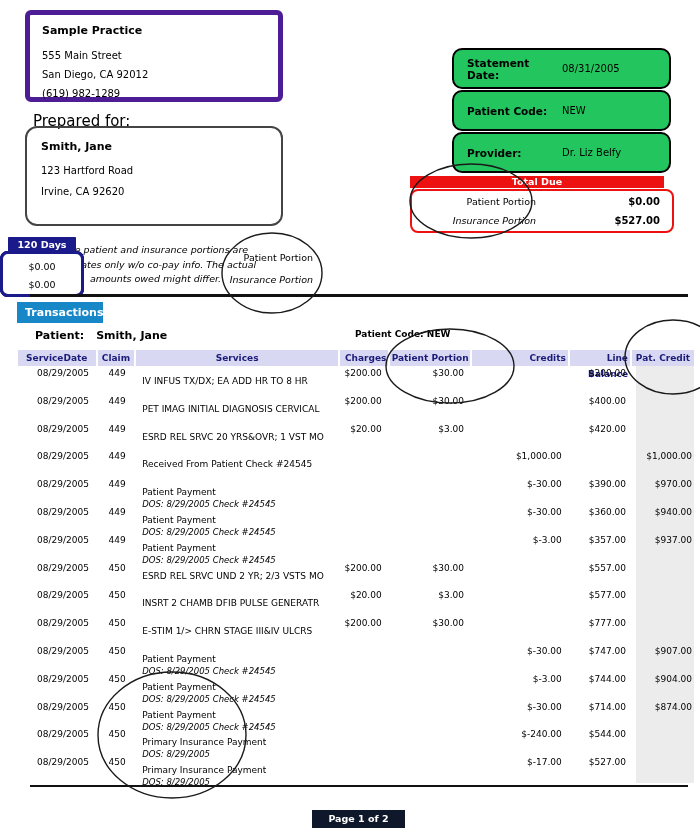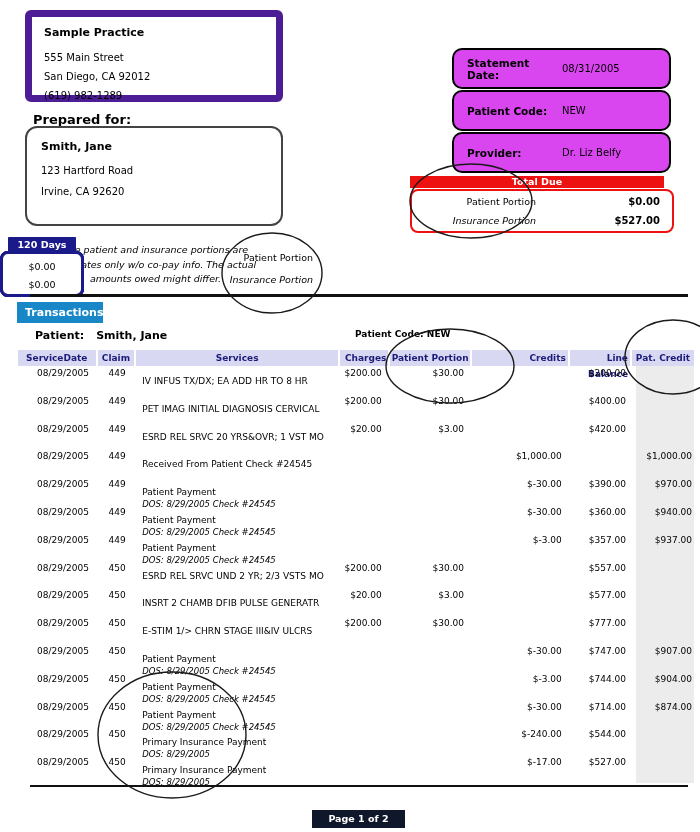"Sample Practice" .practice-box { border: 7px solid #4c1d95 -> 5px solid #4c1d95 }
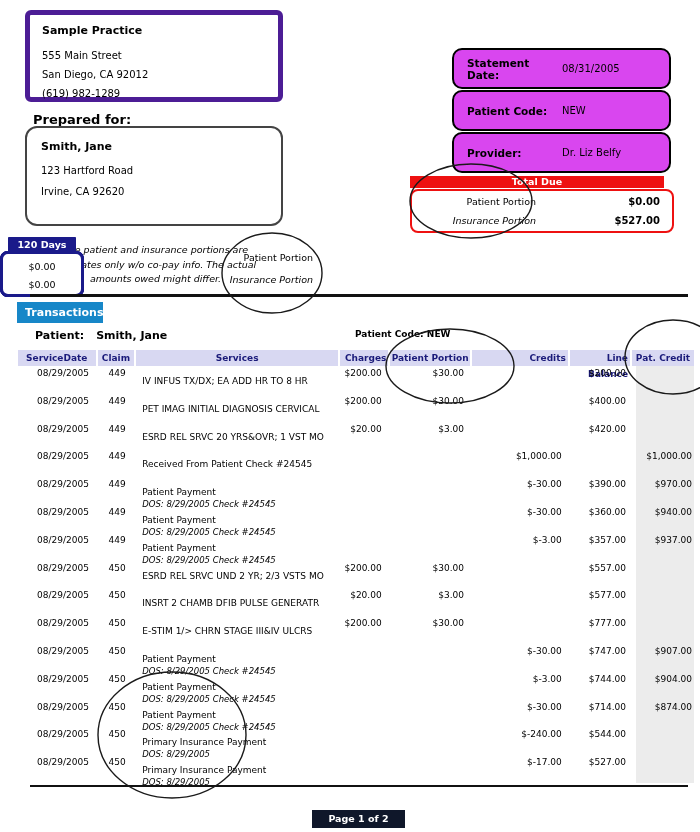"Statement Date:" .info-box { background: #d946ef -> #22c55e }
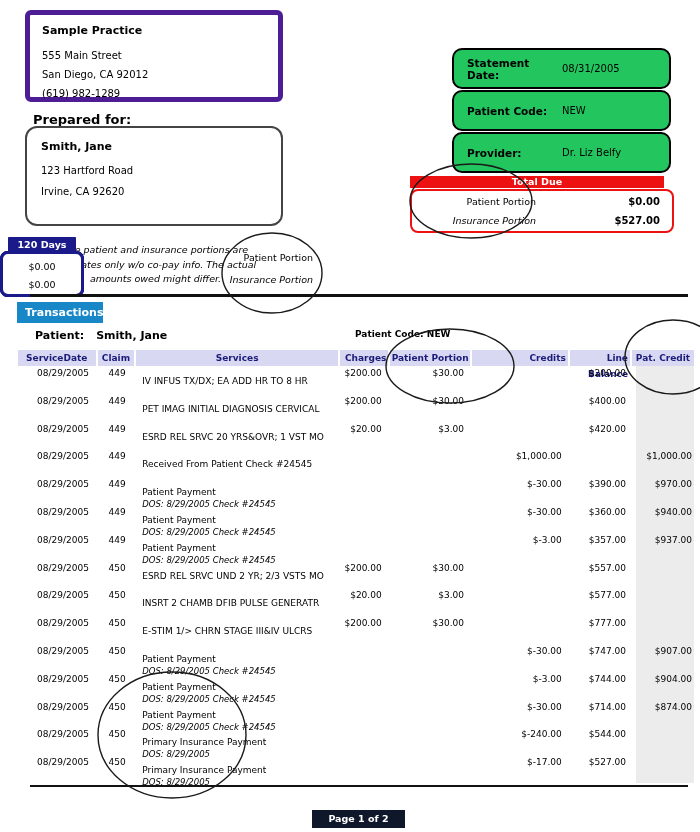"Prepared for:" .prepared-label { font-size: 13px -> 15px; font-weight: bold -> normal }
